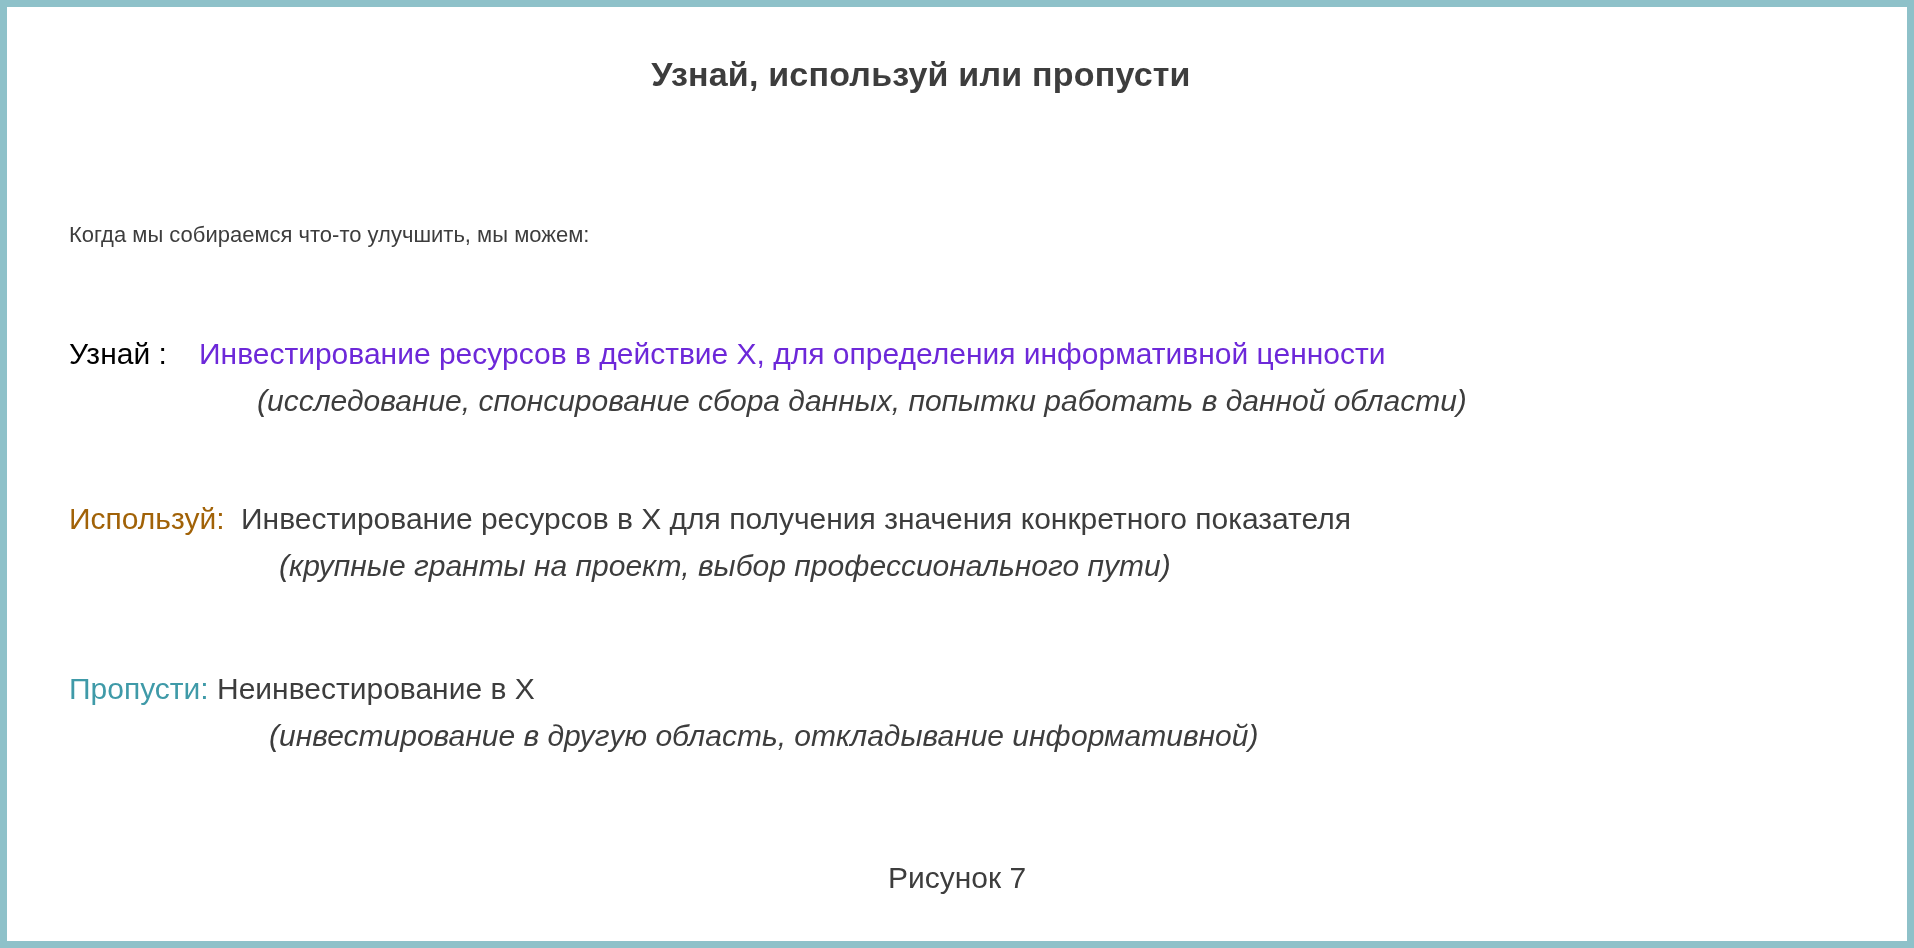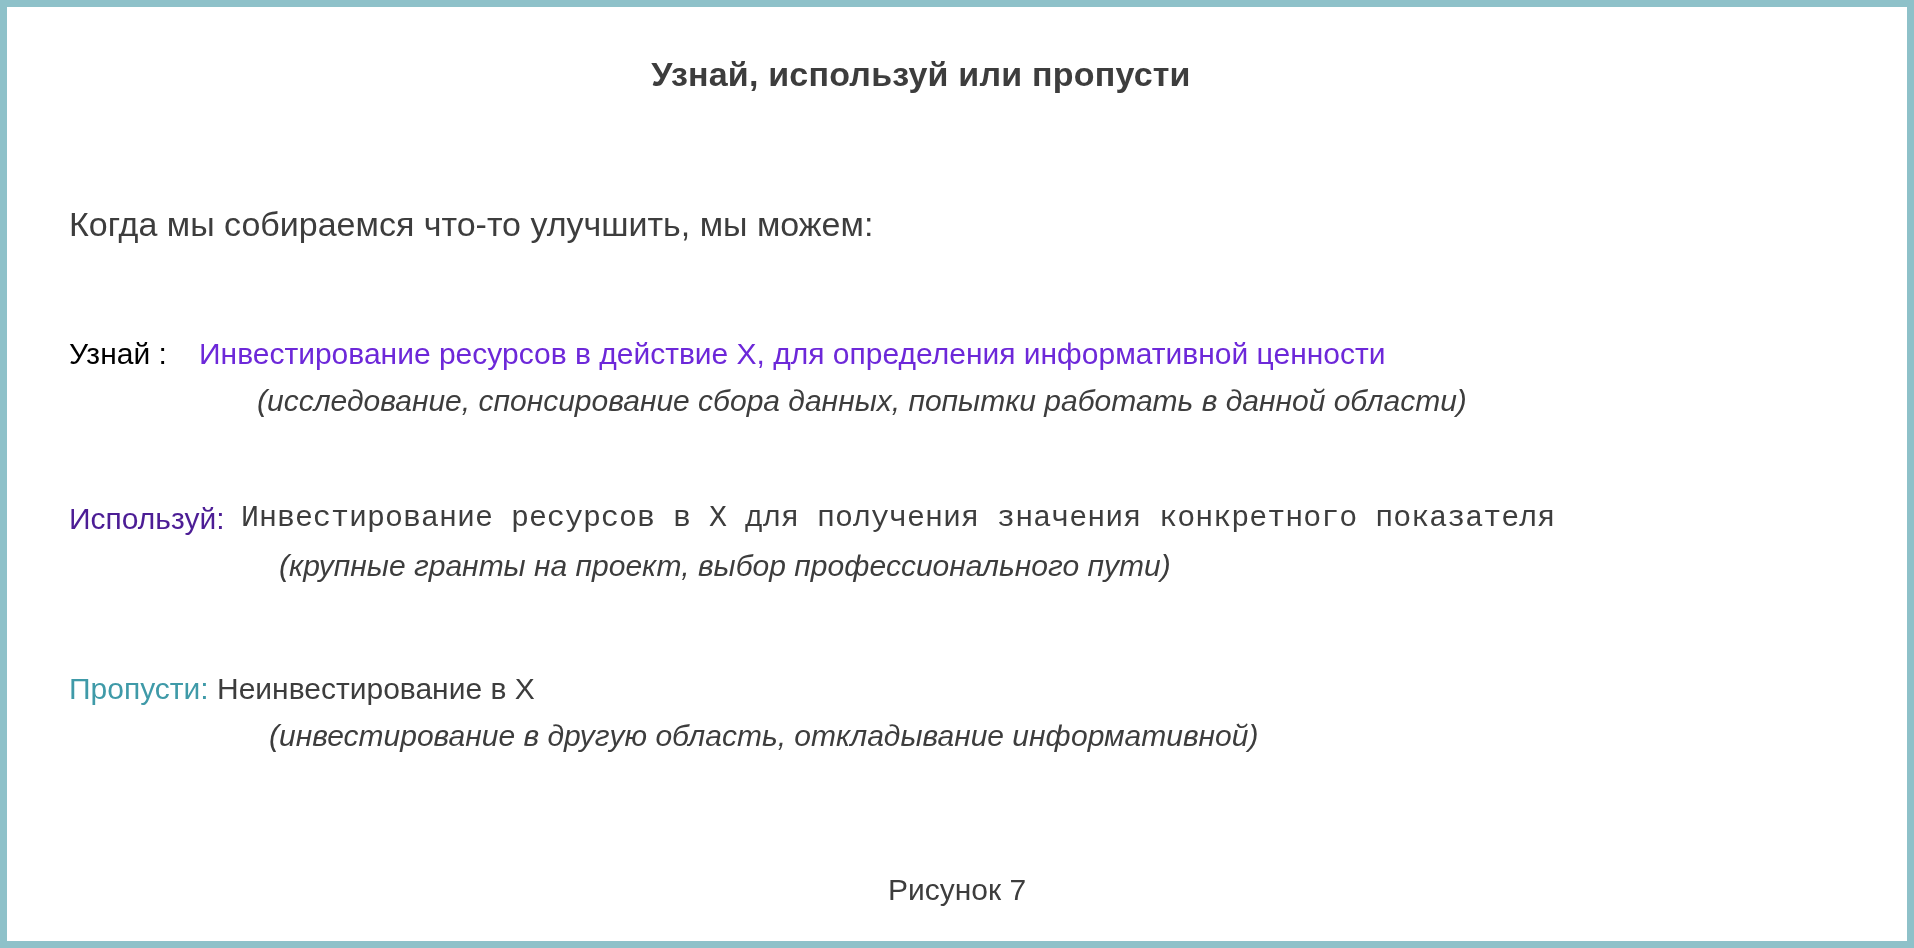"Когда мы собираемся что-то улучшить," .intro-line { font-size: 34px -> 22px; top: 198px -> 215px }
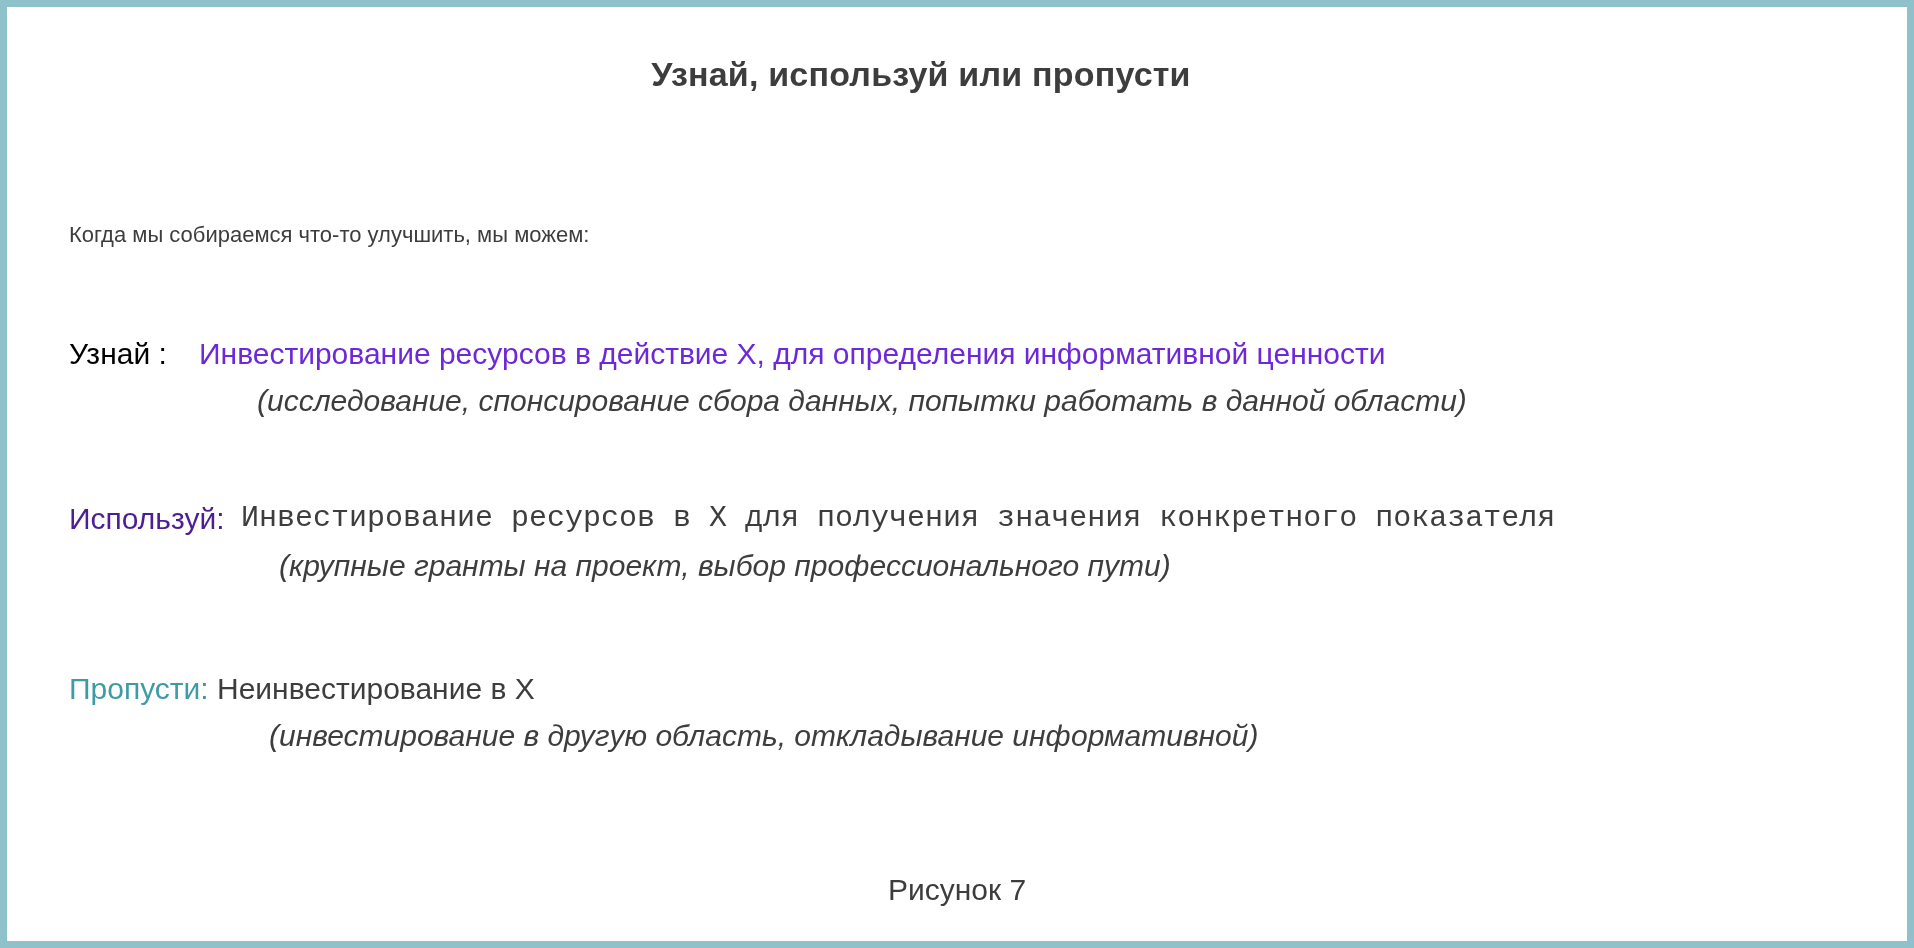"Используй:" span.block-label { color: #4c1d95 -> #a16207 }
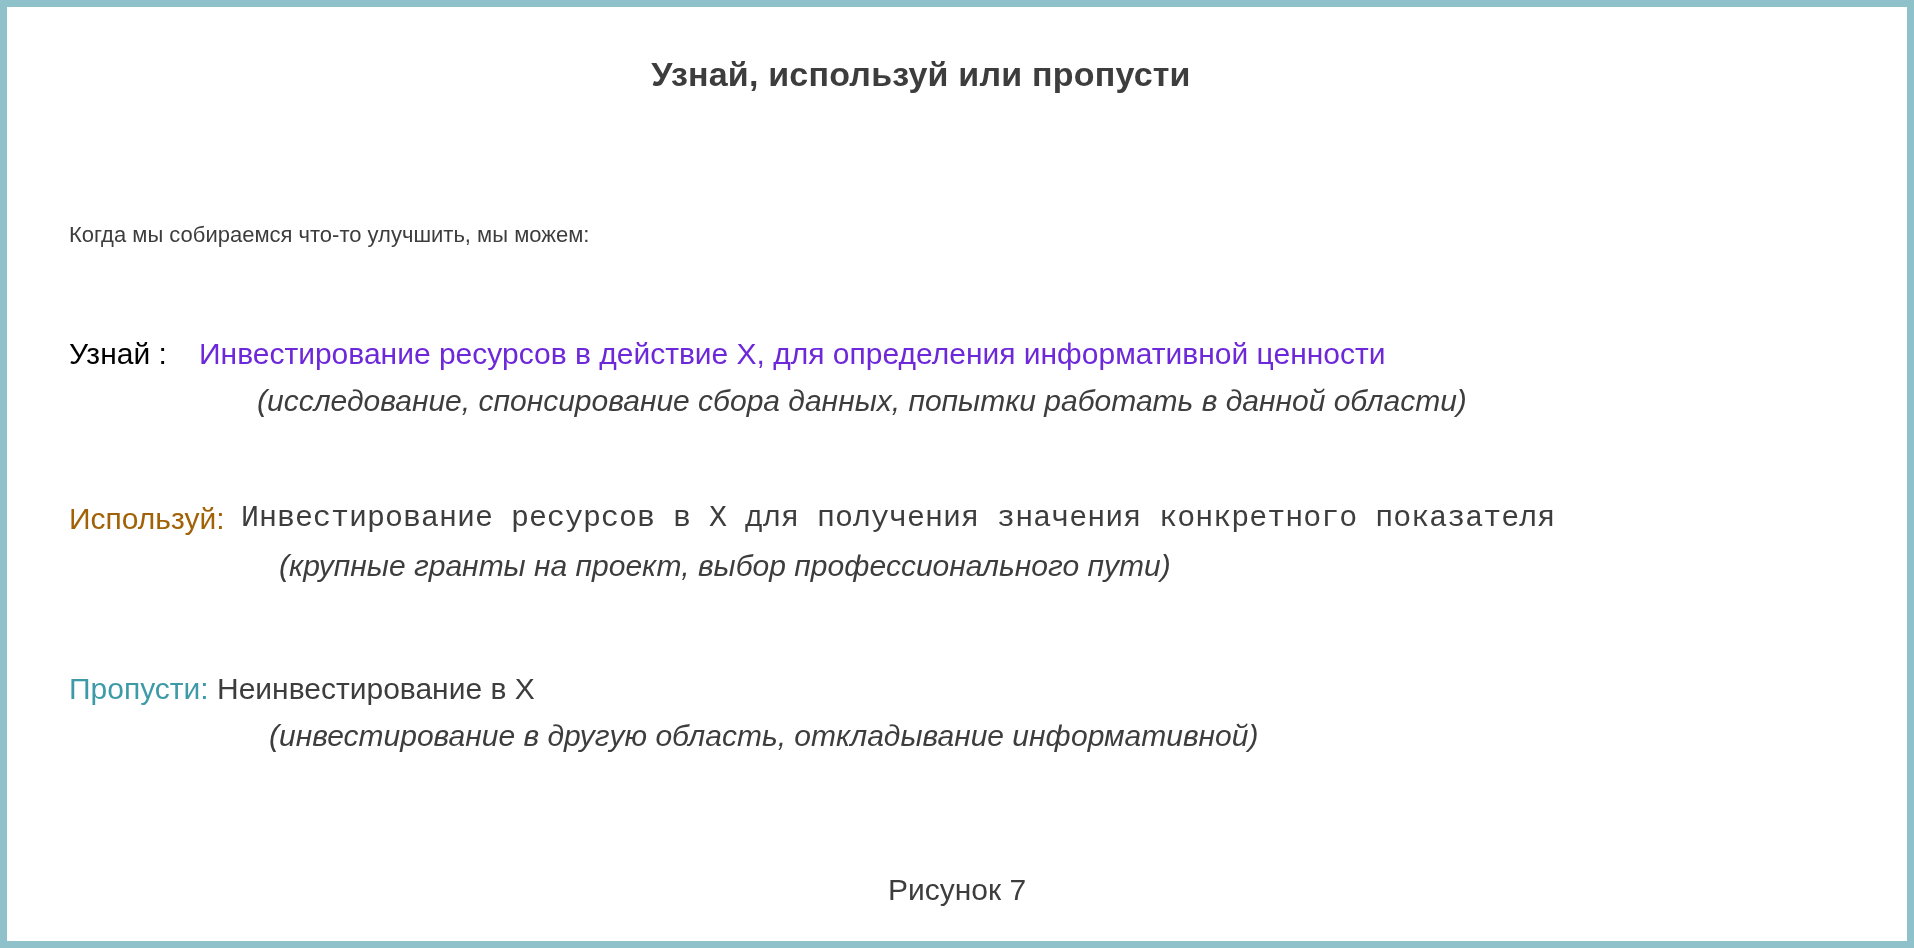"Инвестирование ресурсов в X для" span.block-text { font-family: Liberation Mono, monospace -> none }
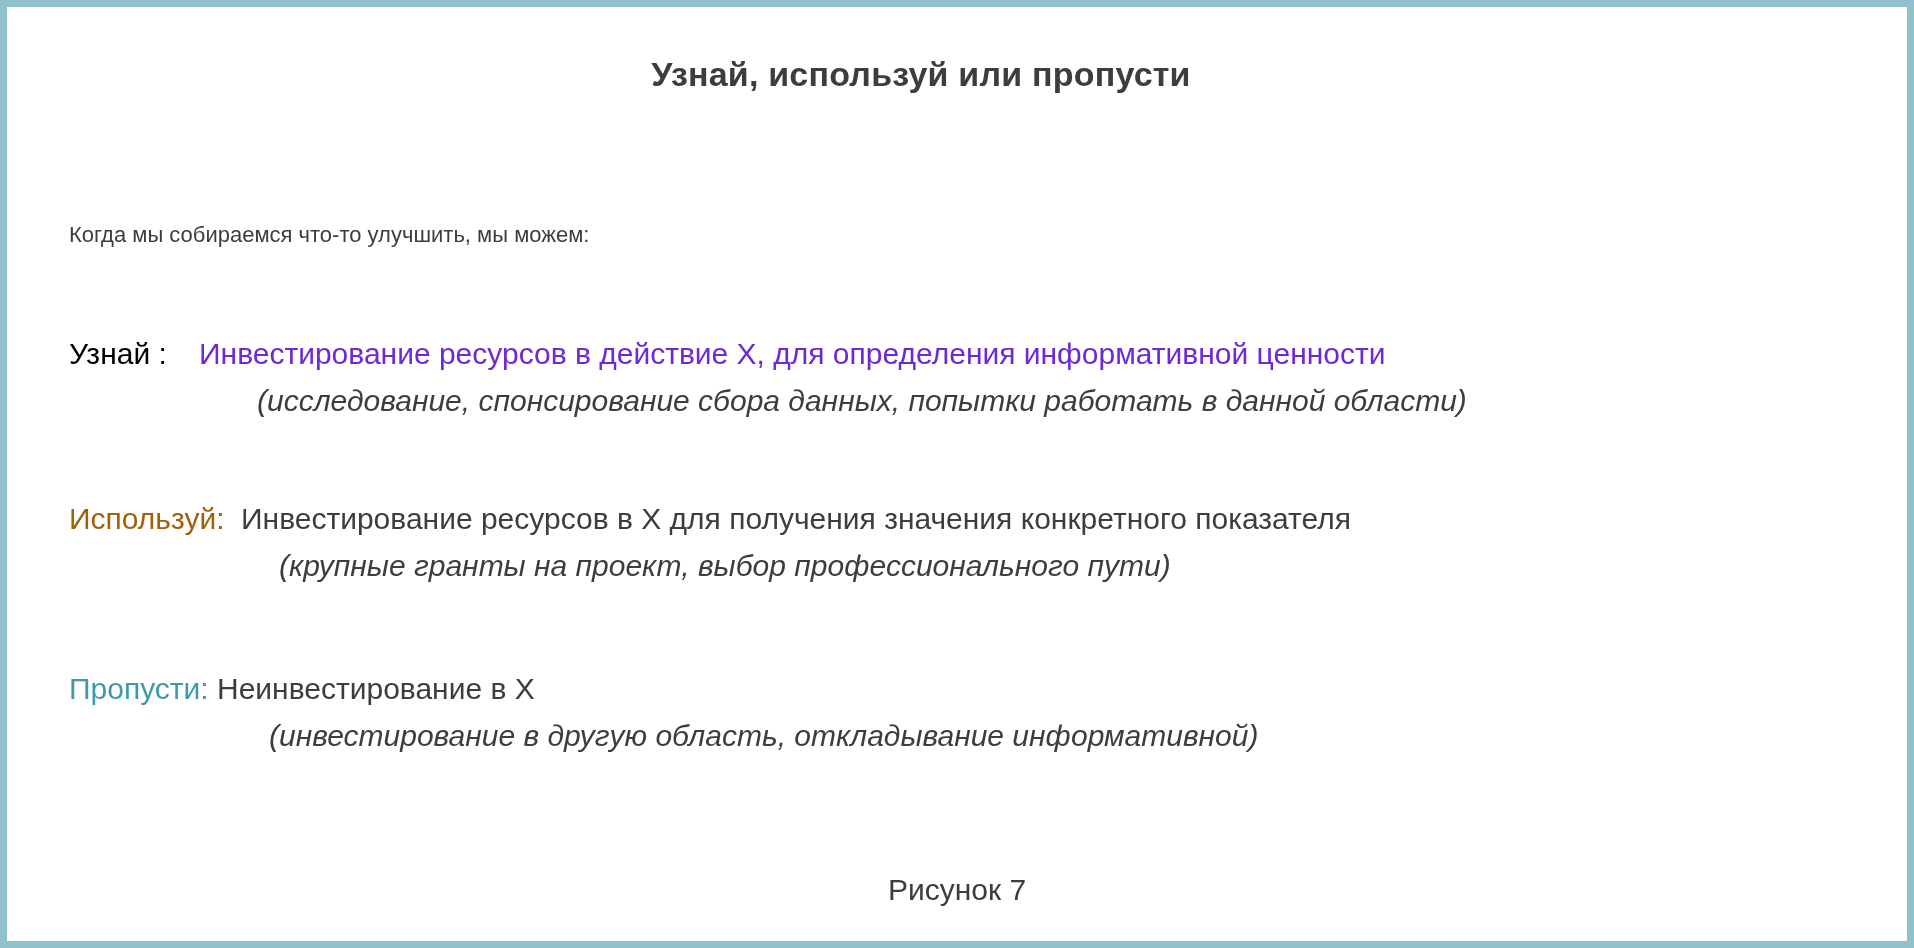"Рисунок 7" .figure-caption { bottom: 34px -> 46px }
